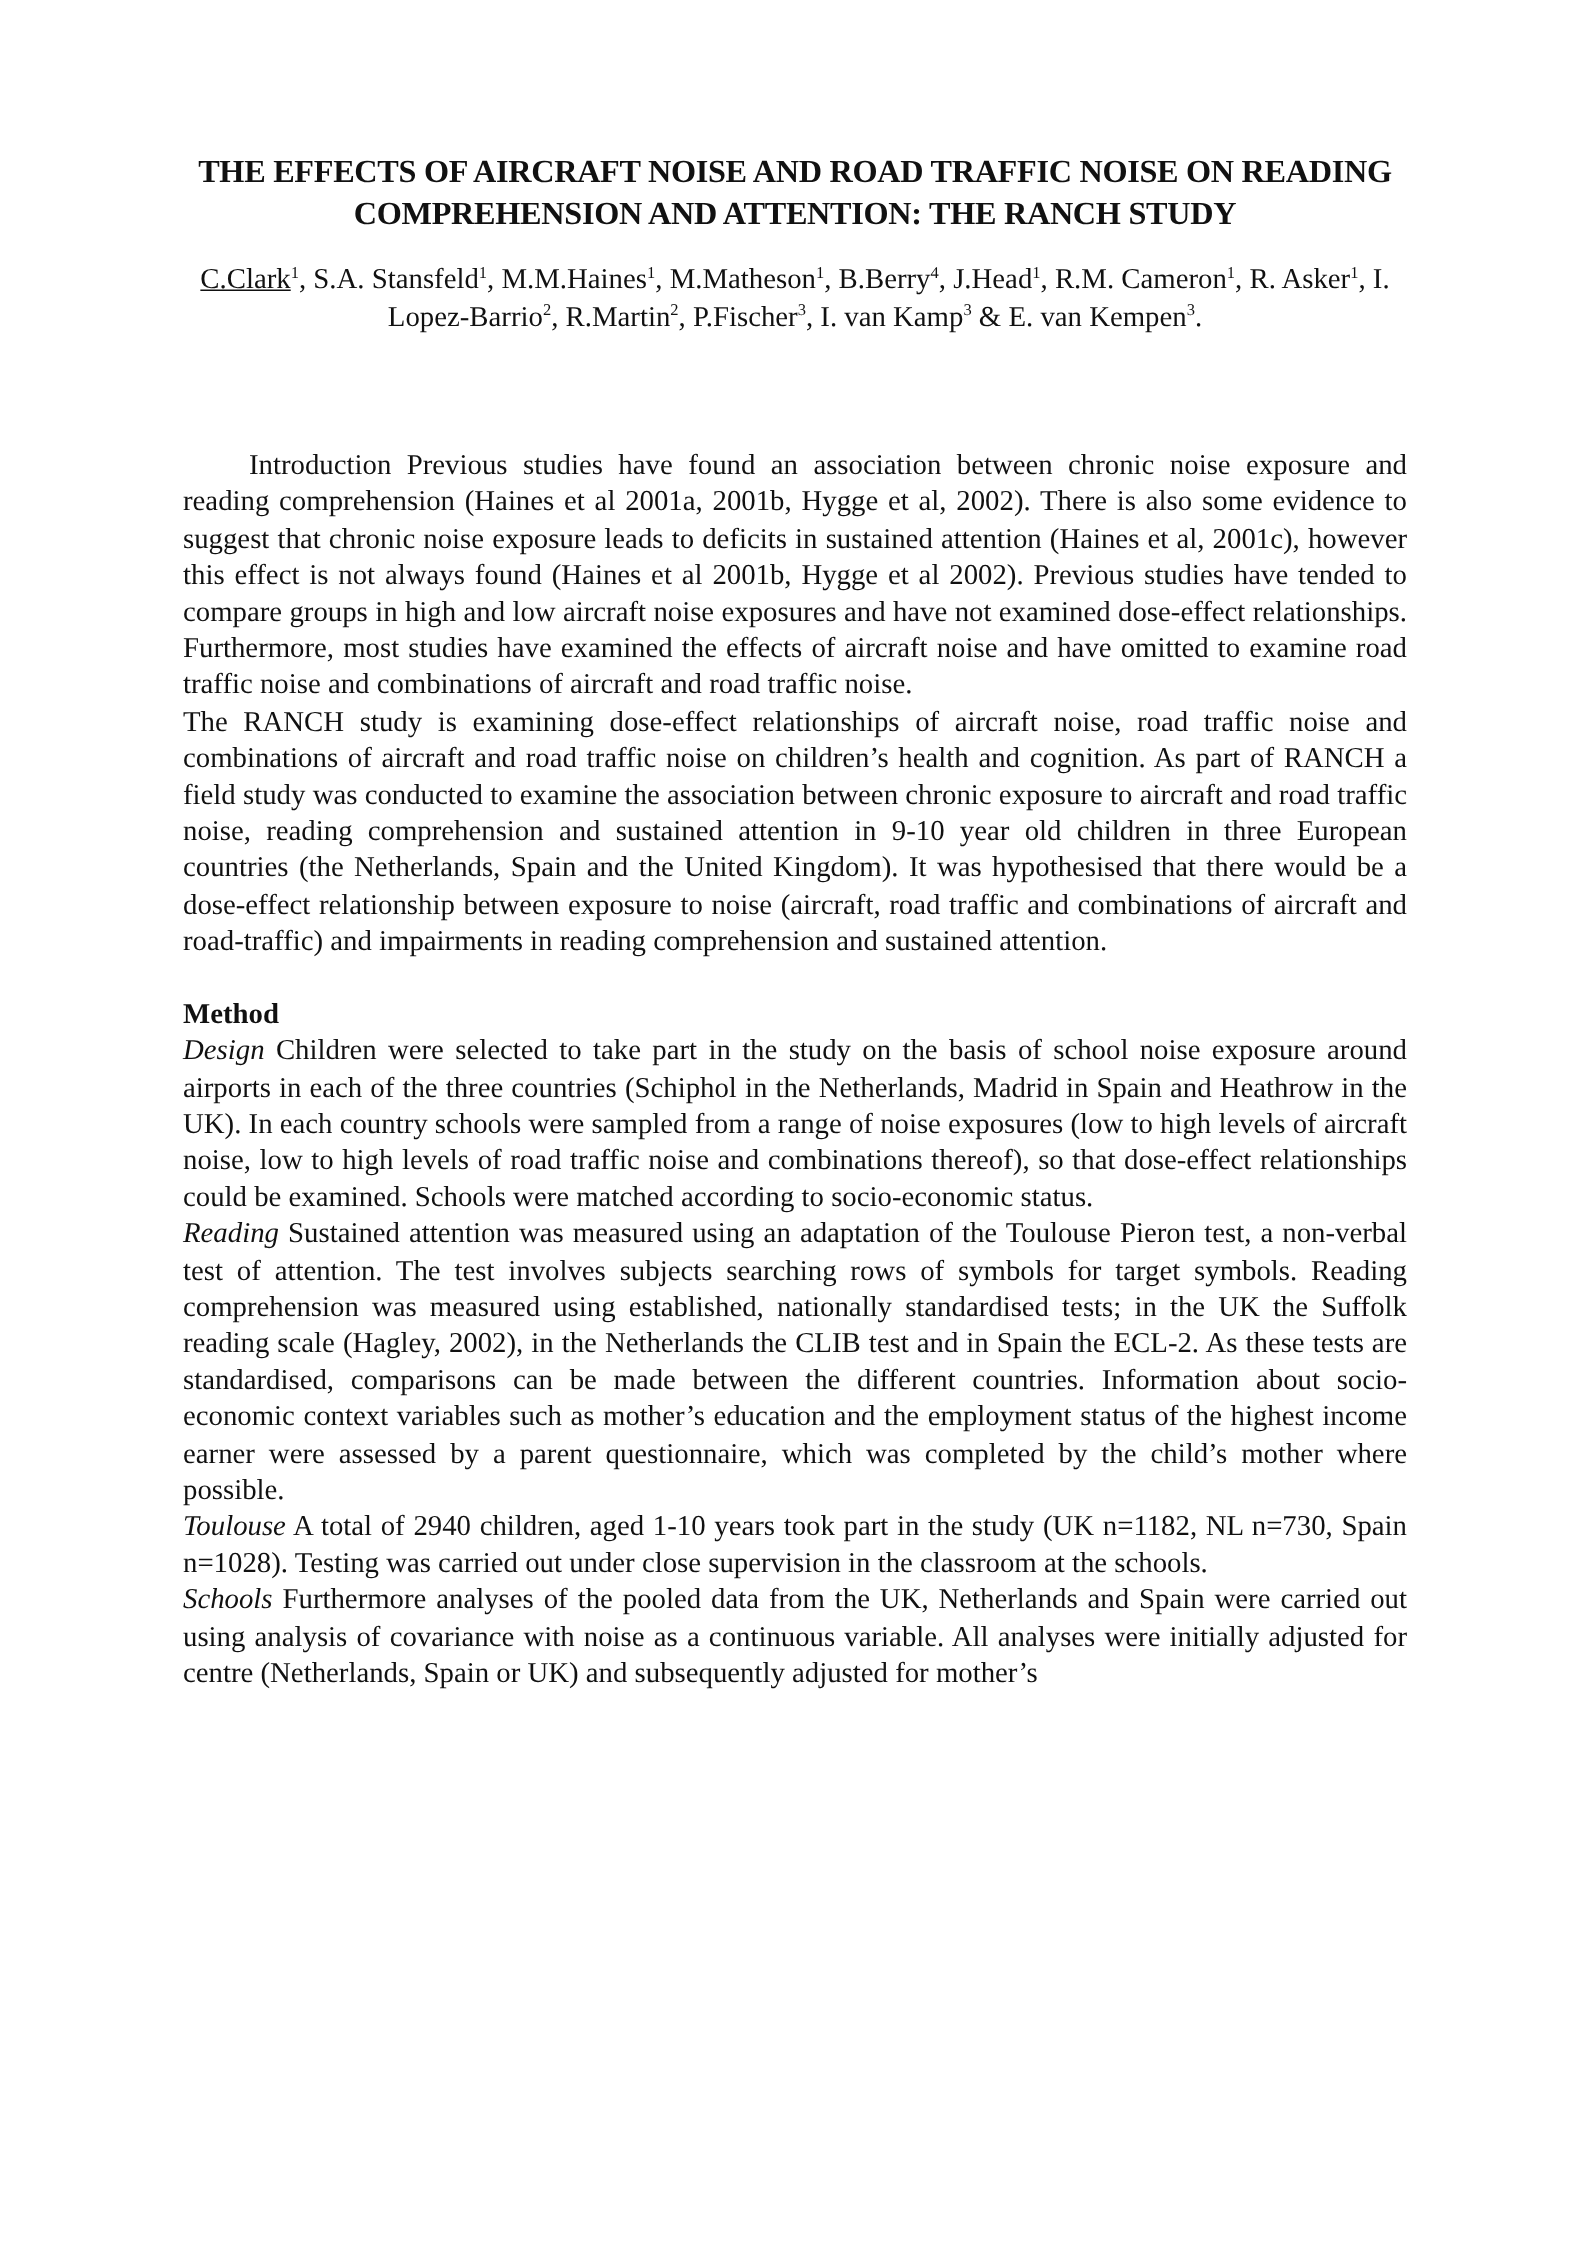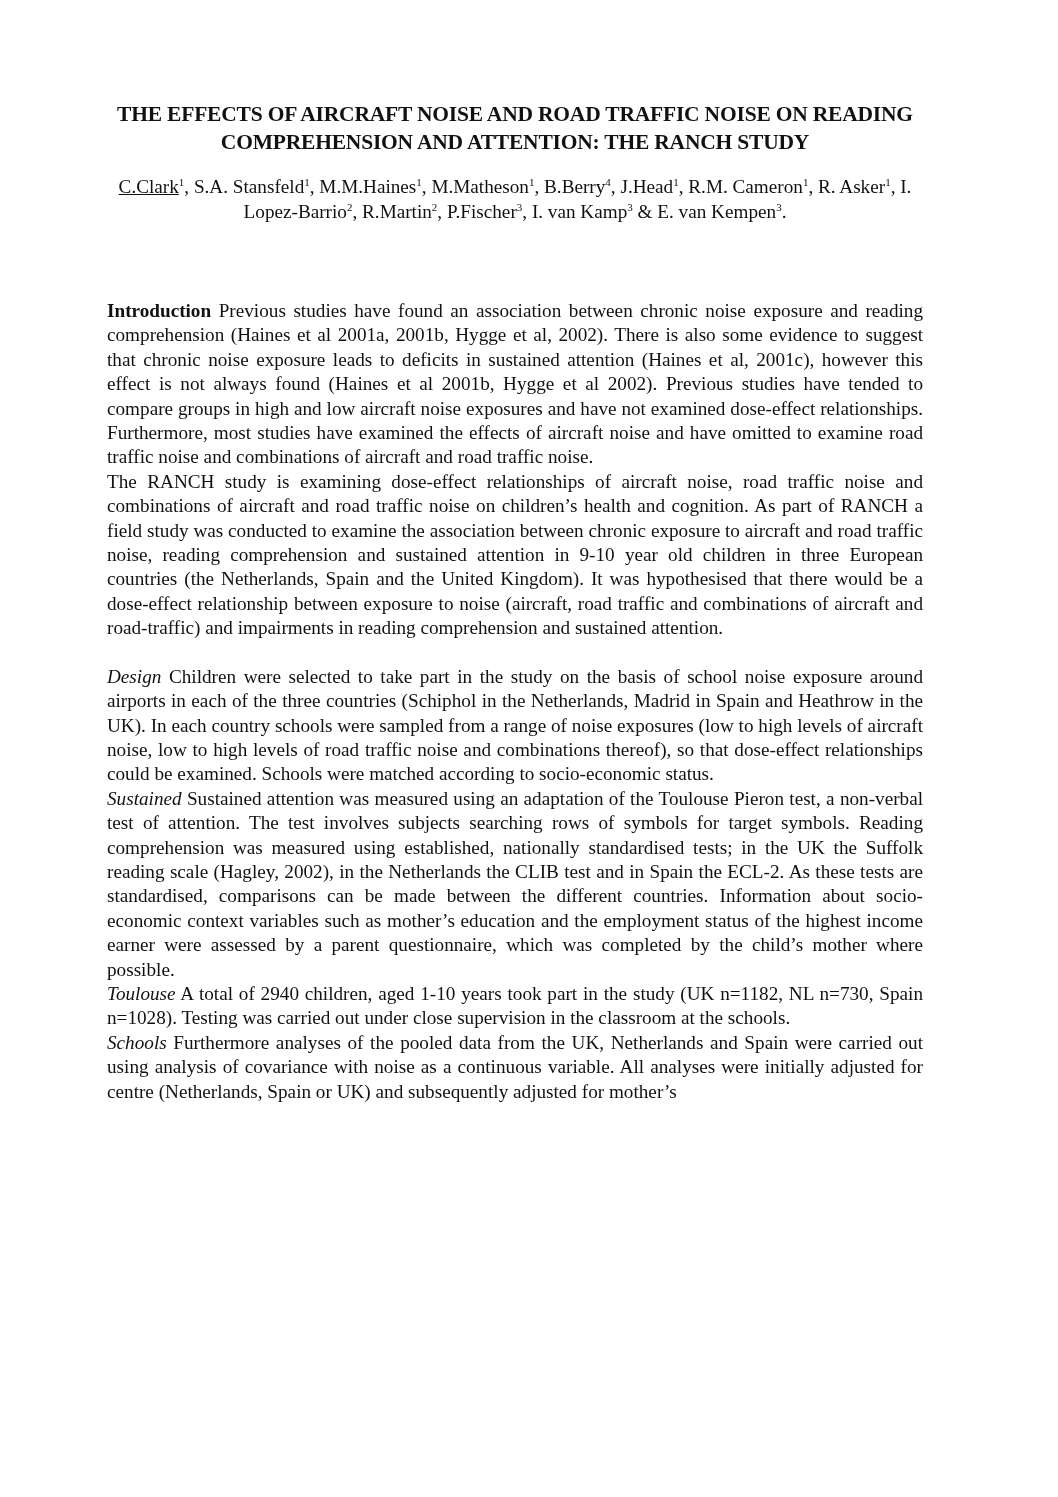"THE EFFECTS OF AIRCRAFT NOISE" .page { left: 107px -> 122px }
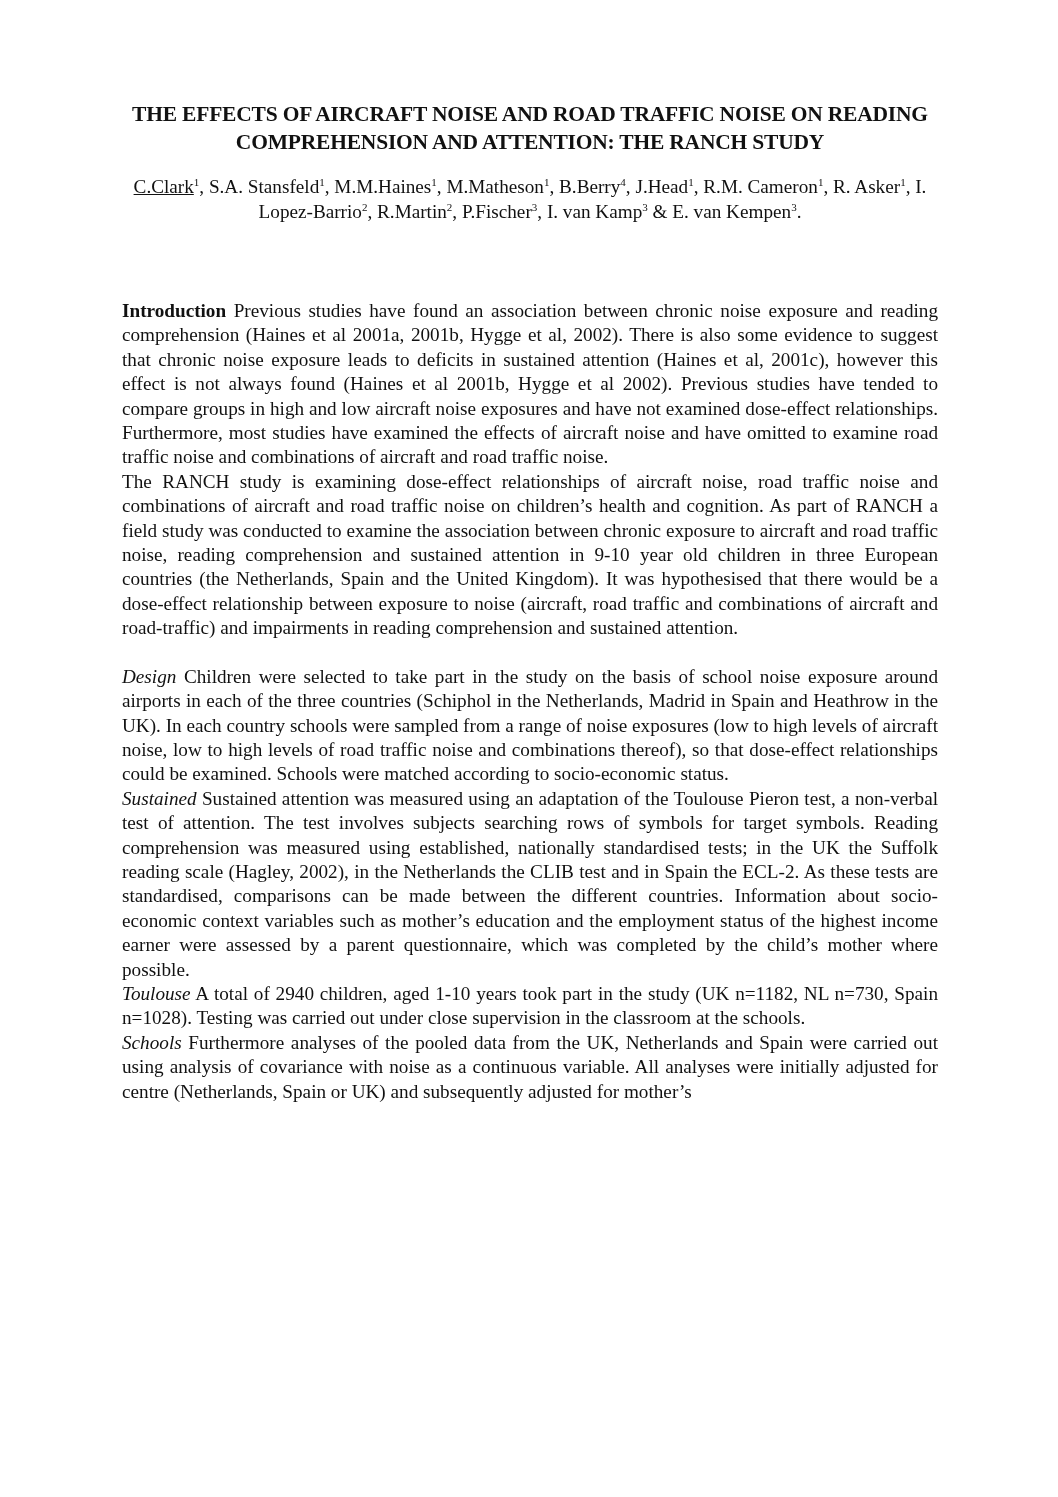"Introduction" .heading-inline { font-weight: bold -> normal; margin-left: none -> 44px }
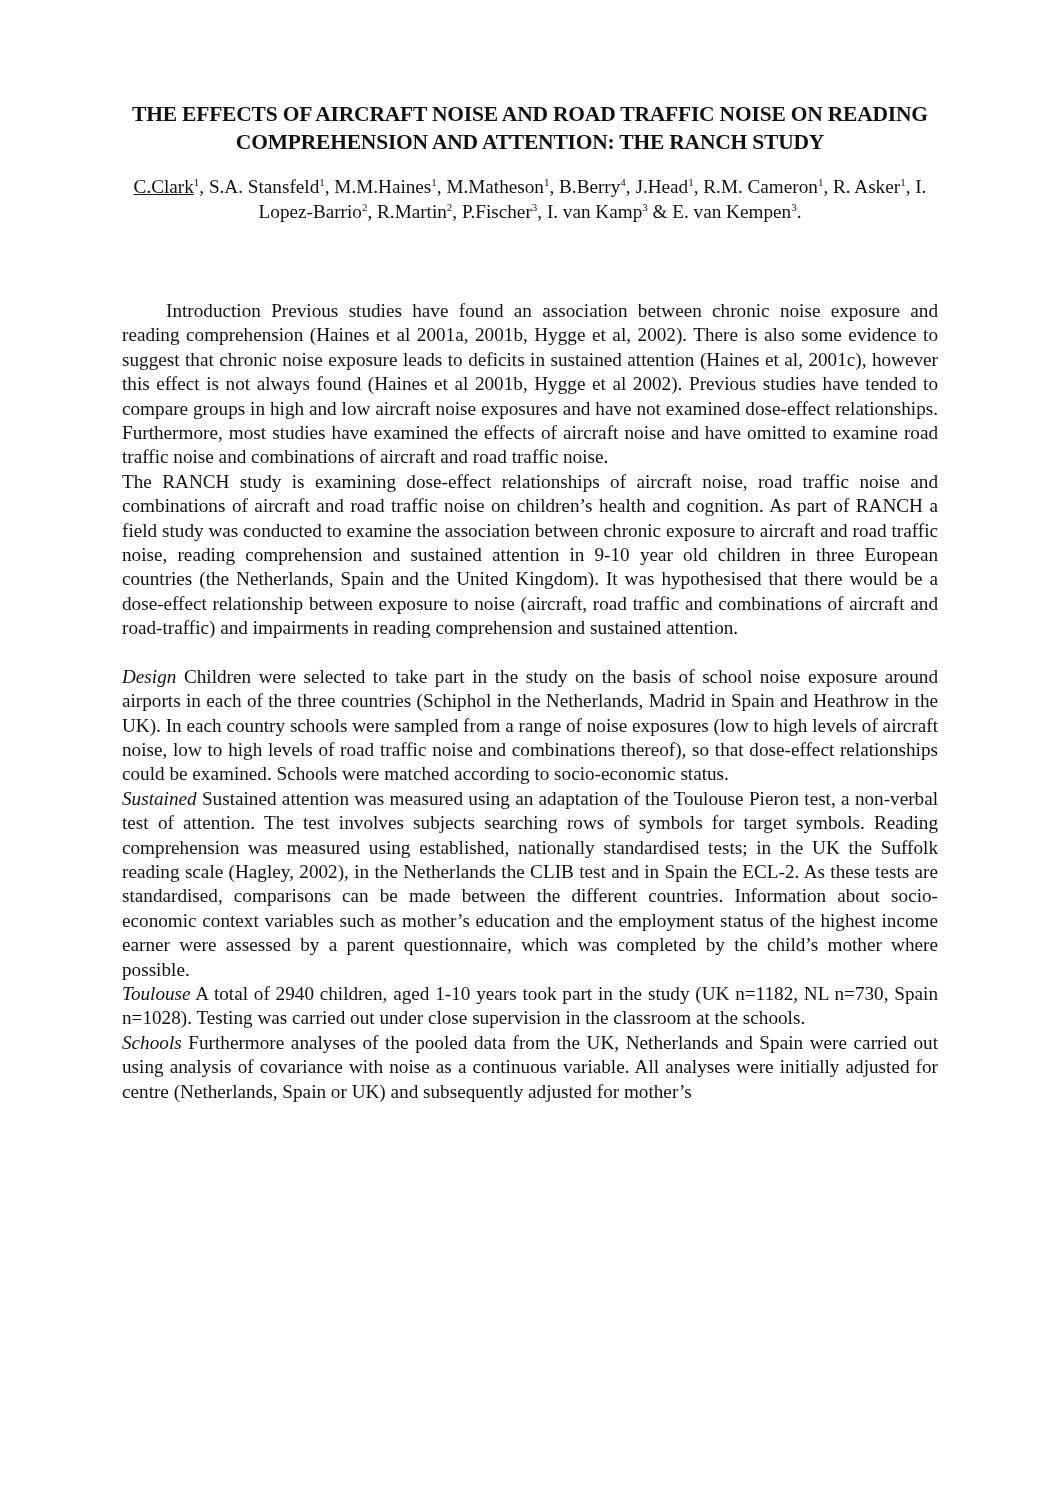"Method" p.heading { html: none -> <p>Method</p> }
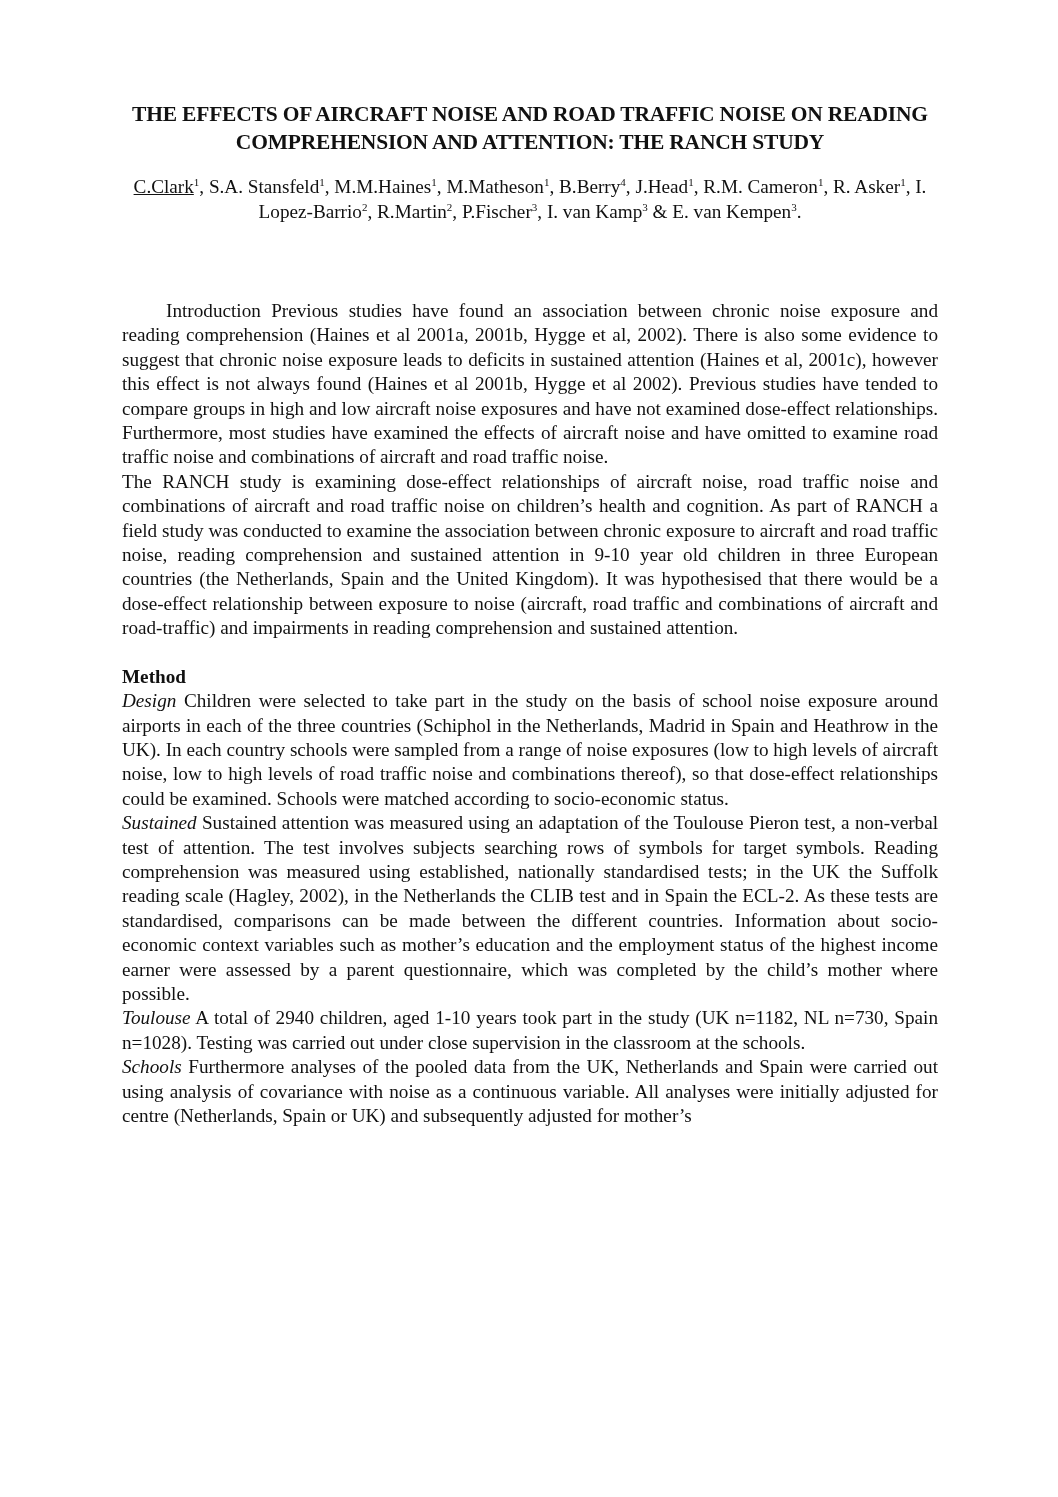"Sustained" span.subhead { text: Sustained -> Reading }
